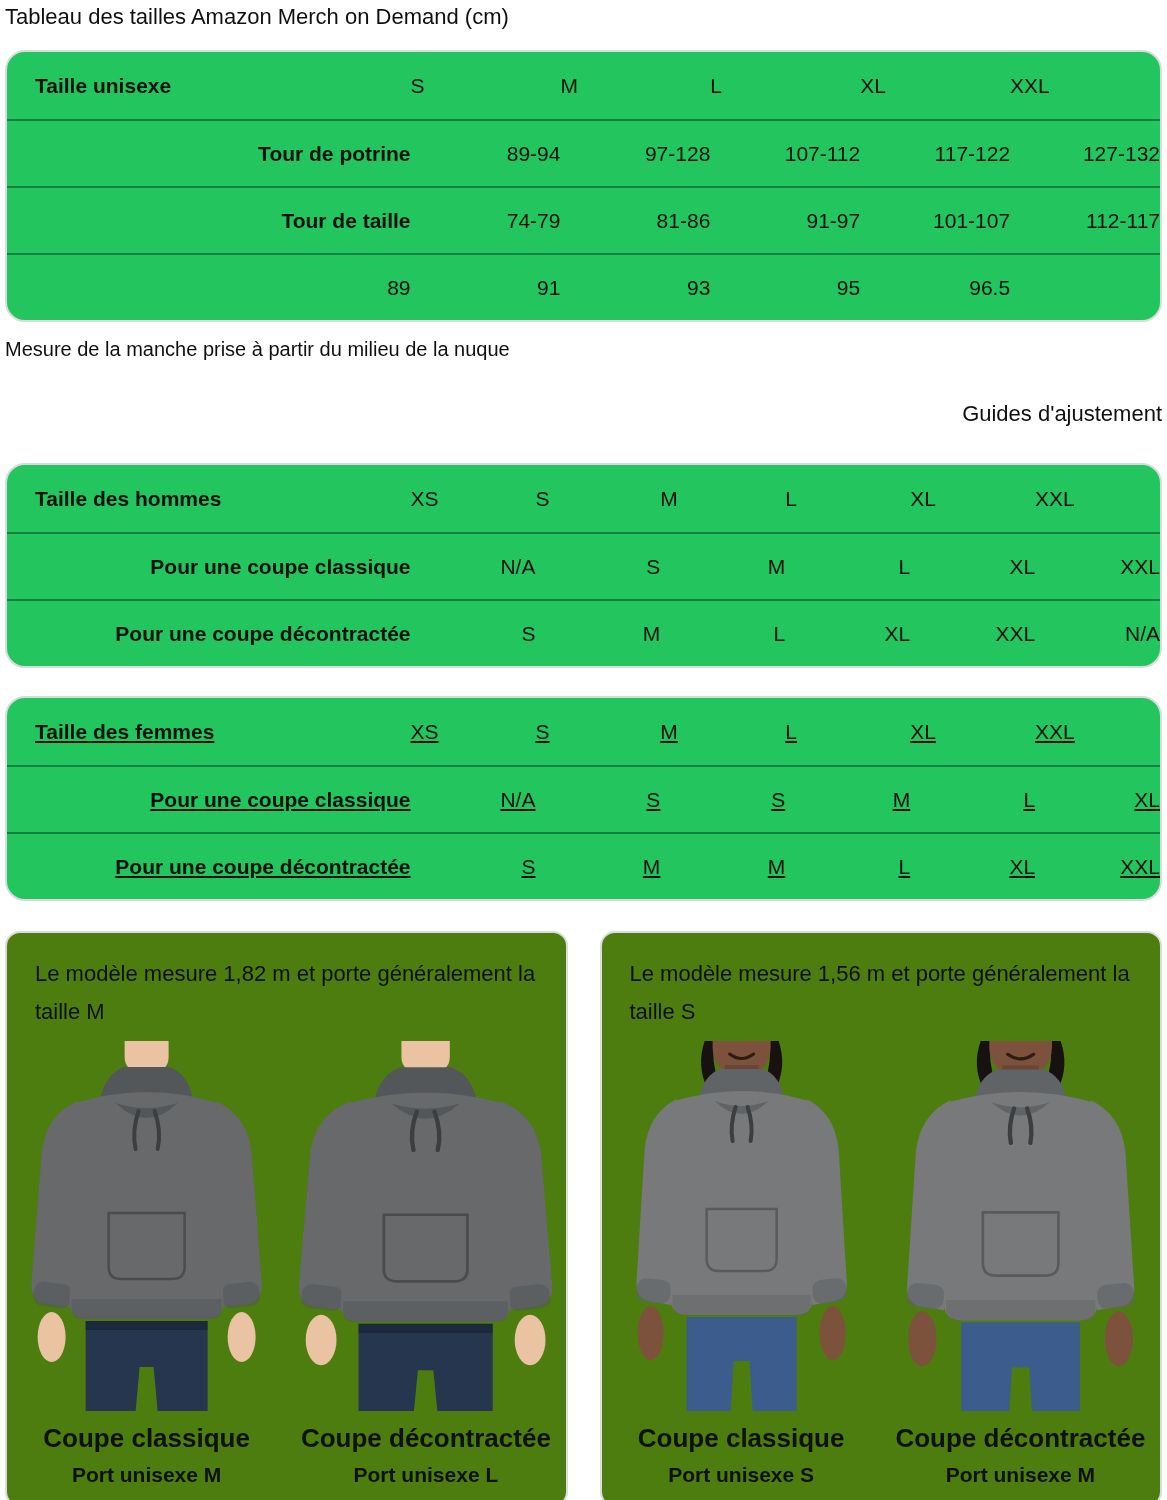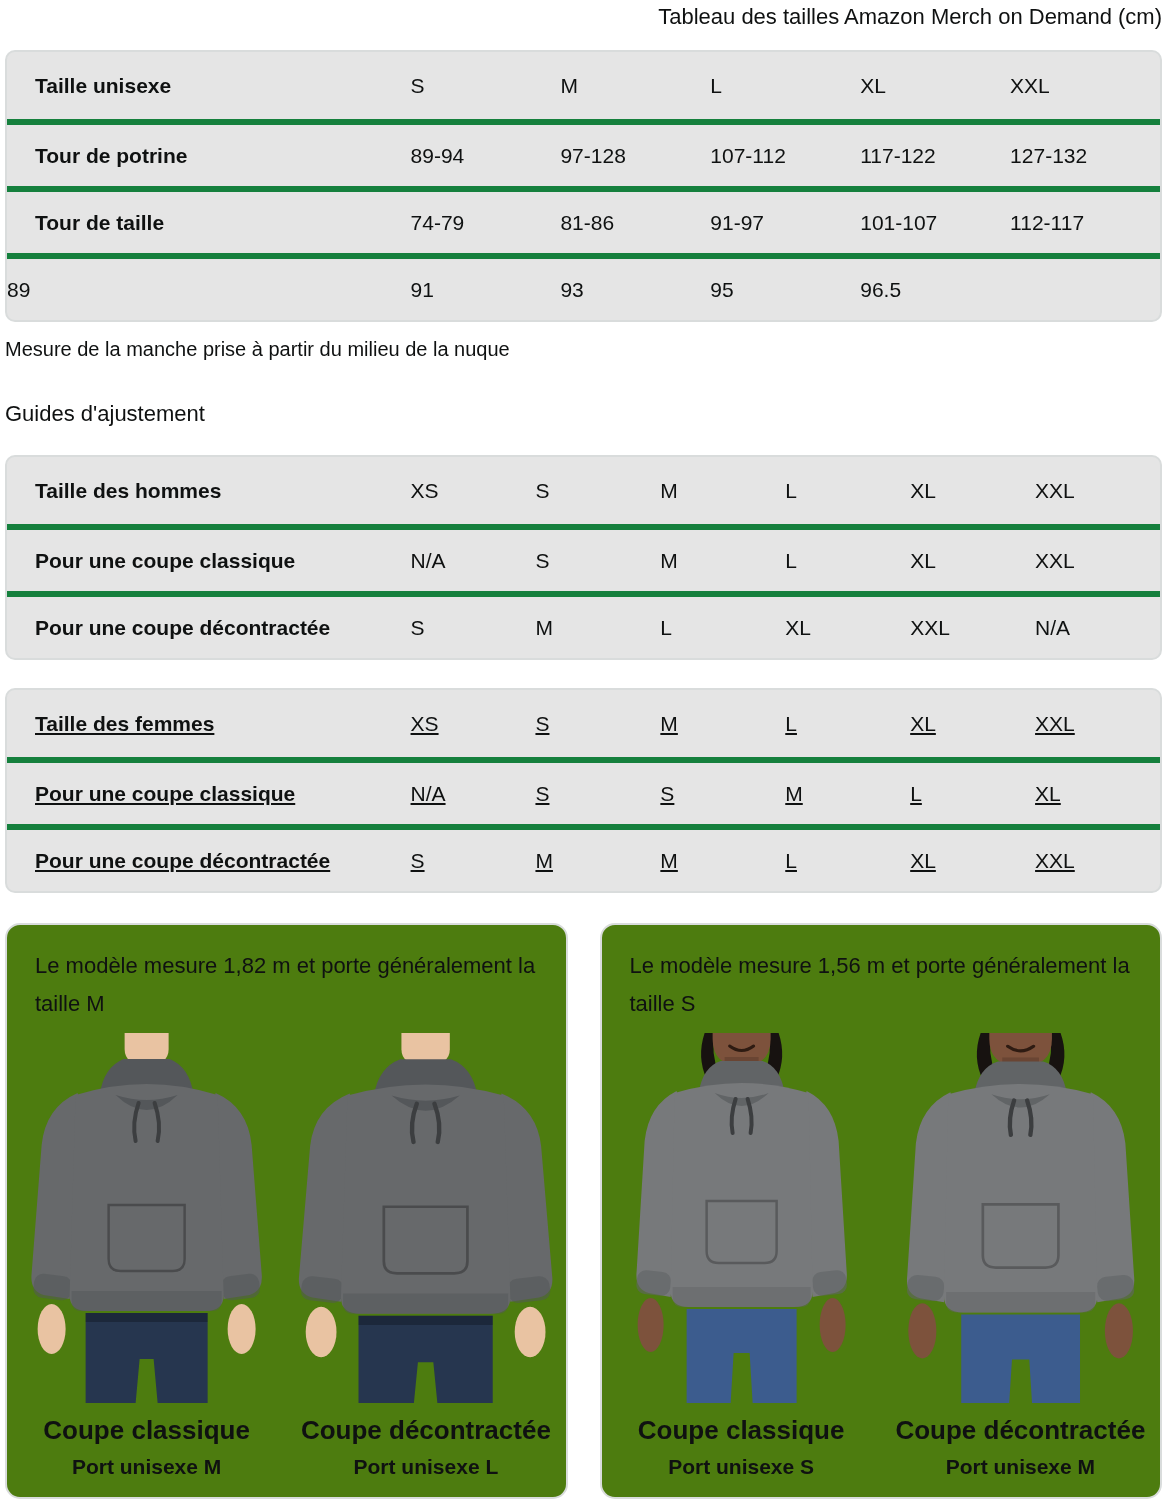"Tableau des tailles Amazon Merch" .page-title { text-align: right -> none }
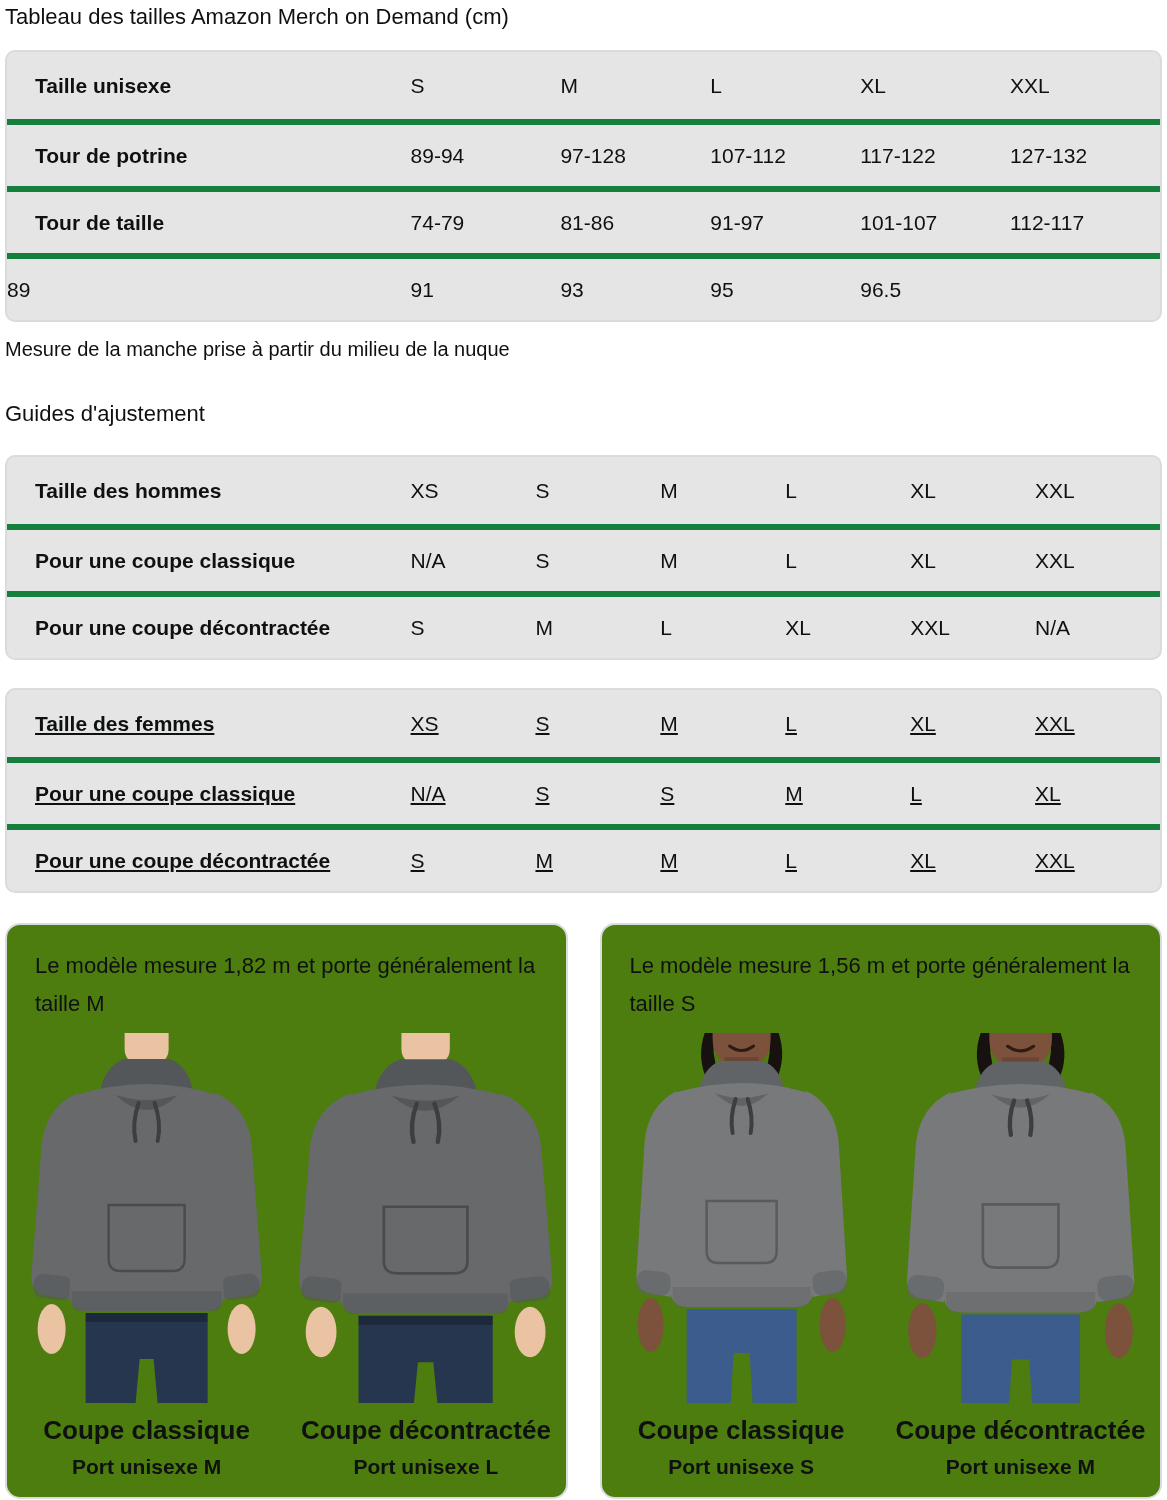"Taille unisexe" .size-table { background: #e5e5e5 -> #22c55e; border-radius: 10px -> 20px }
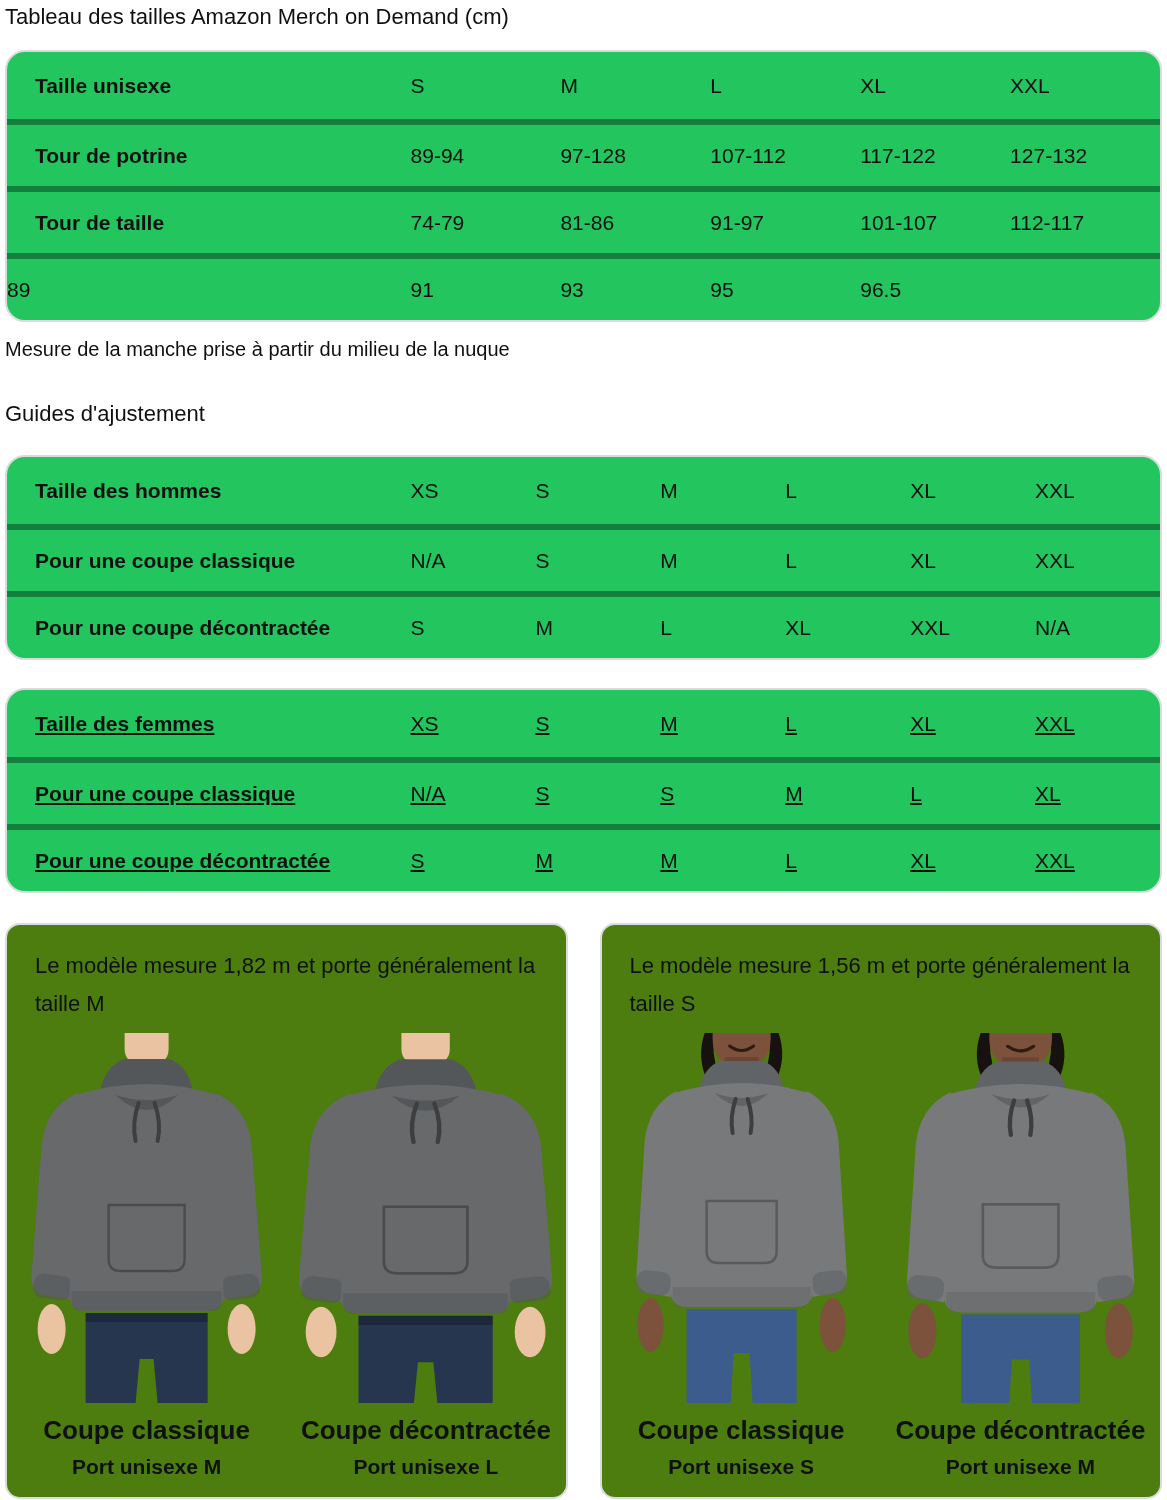"Tour de potrine" .trow + .trow { border-top: 6px solid #15803d -> 2px solid #15803d; text-align: none -> right }
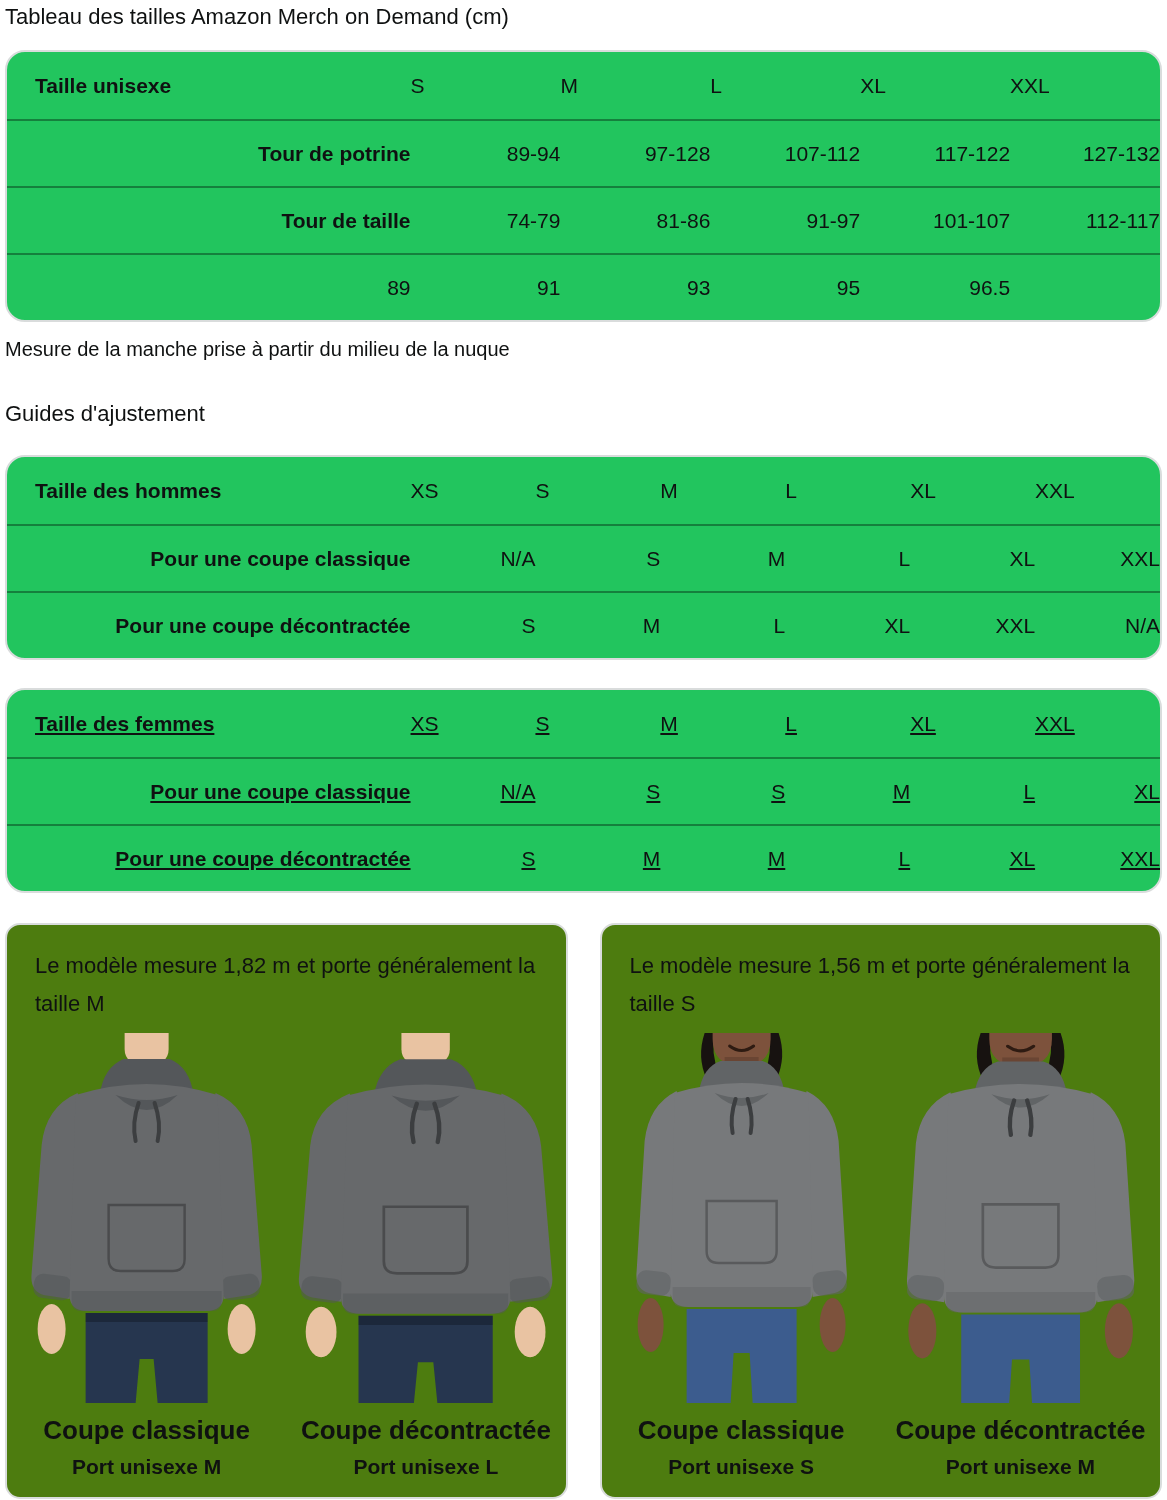"Guides d'ajustement" .guides-heading { margin: 40px 0 28px 0 -> 40px 0 36px 0; text-align: none -> right }
